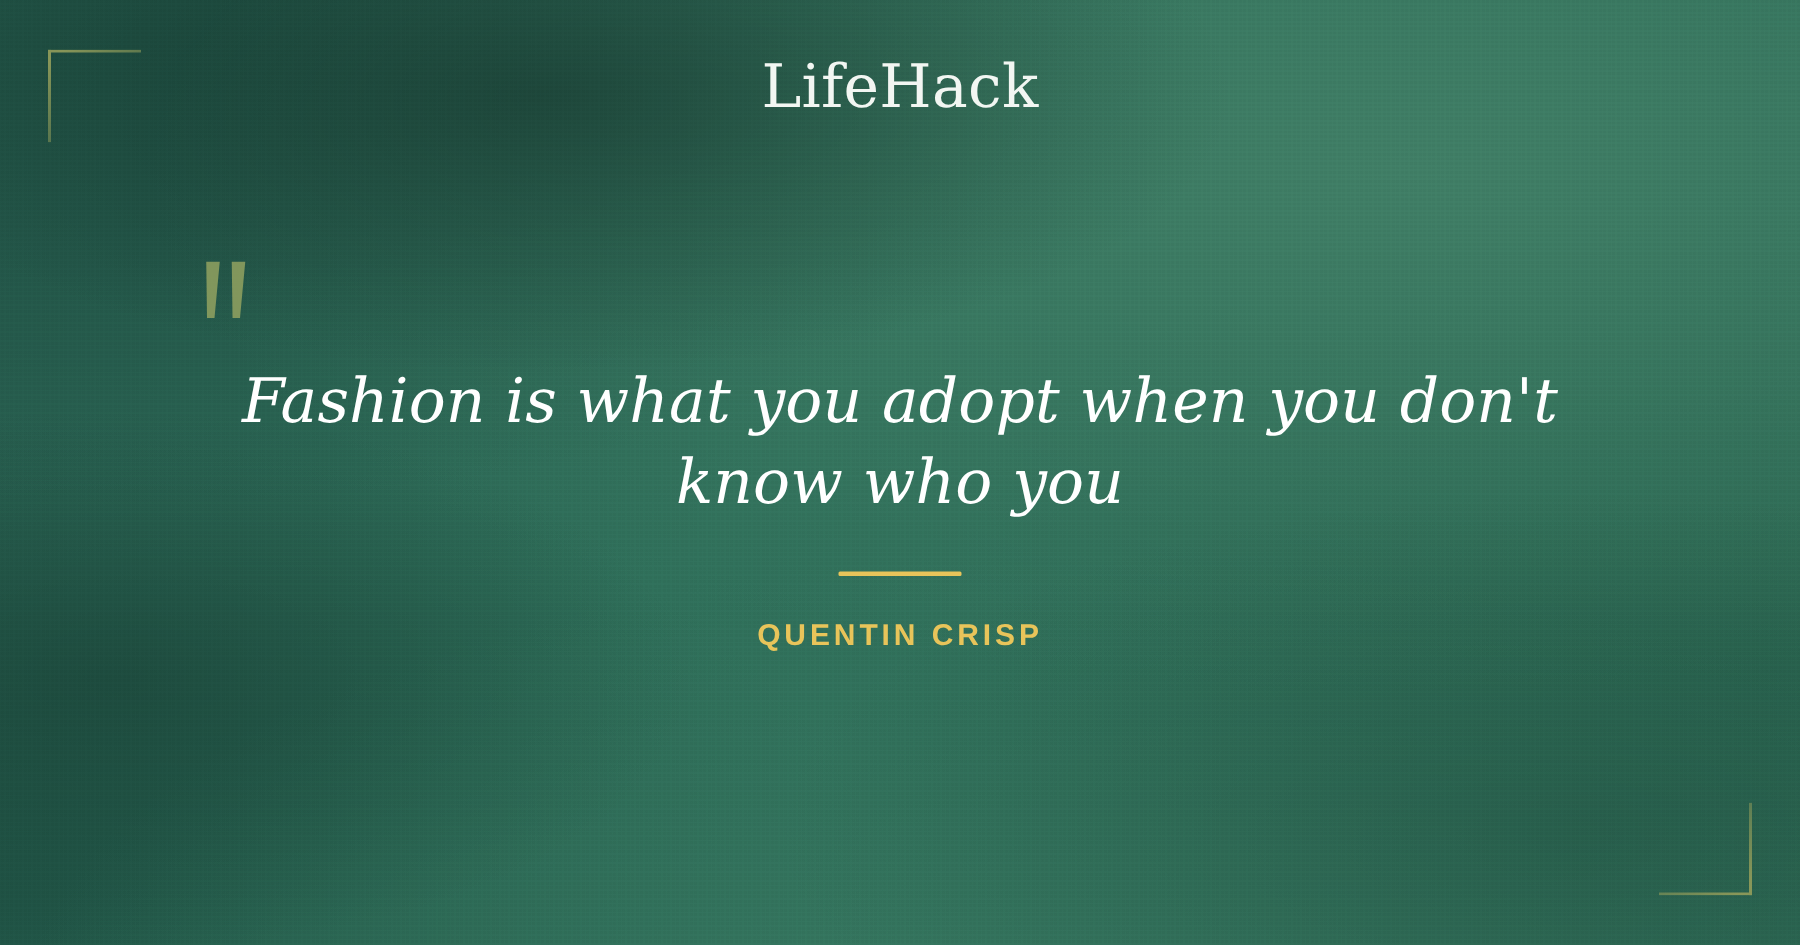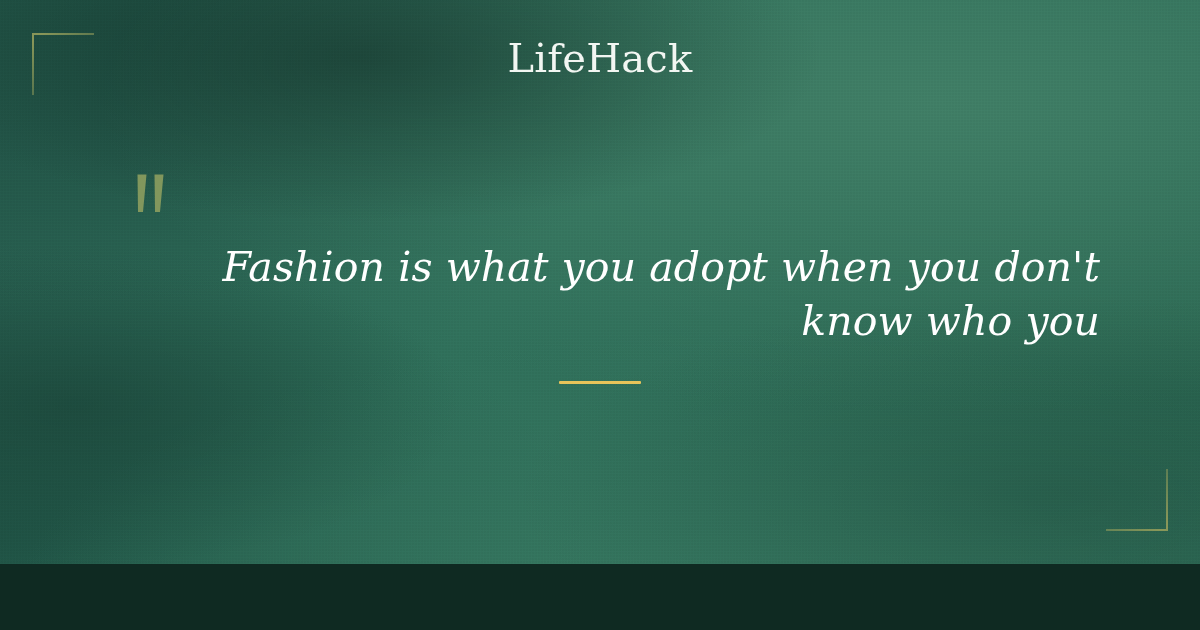"LifeHack" #quote-card { height: 564px -> 630px }
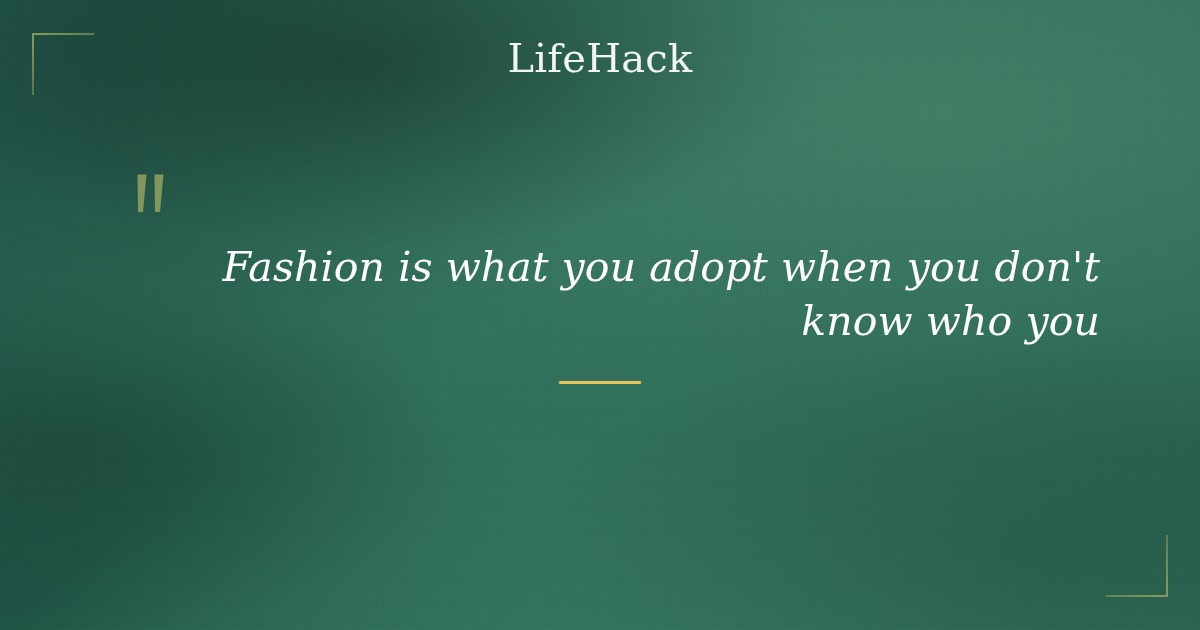"Fashion is what you adopt" .quote-block { text-align: right -> center }
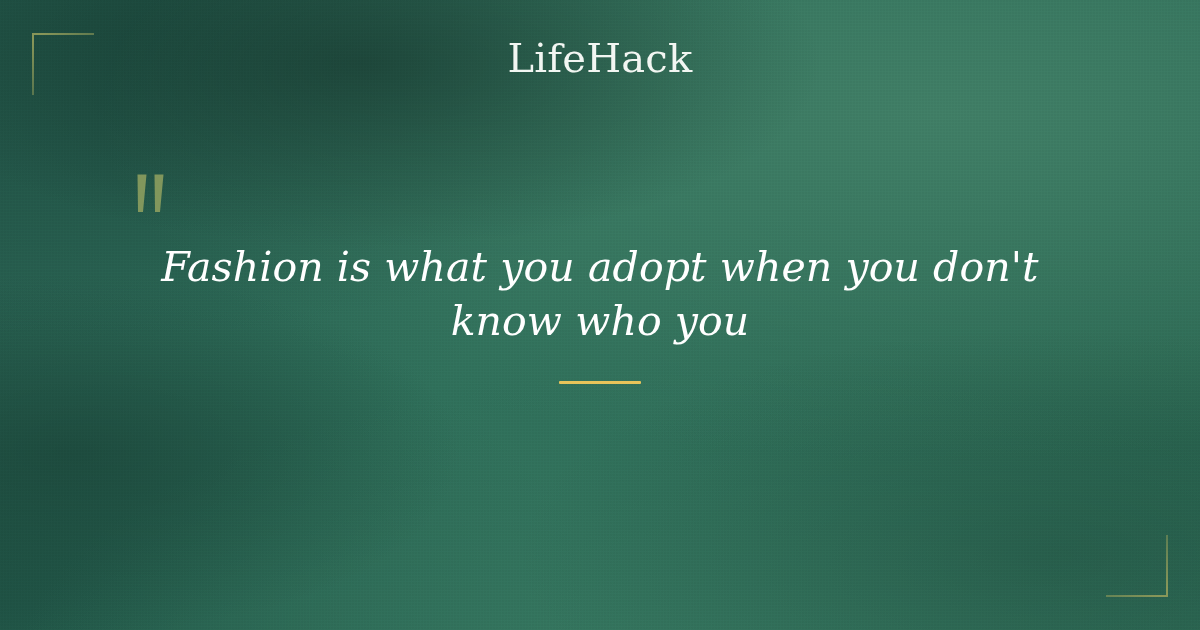"QUENTIN CRISP" div.author { html: none -> <div>QUENTIN CRISP</div> }
